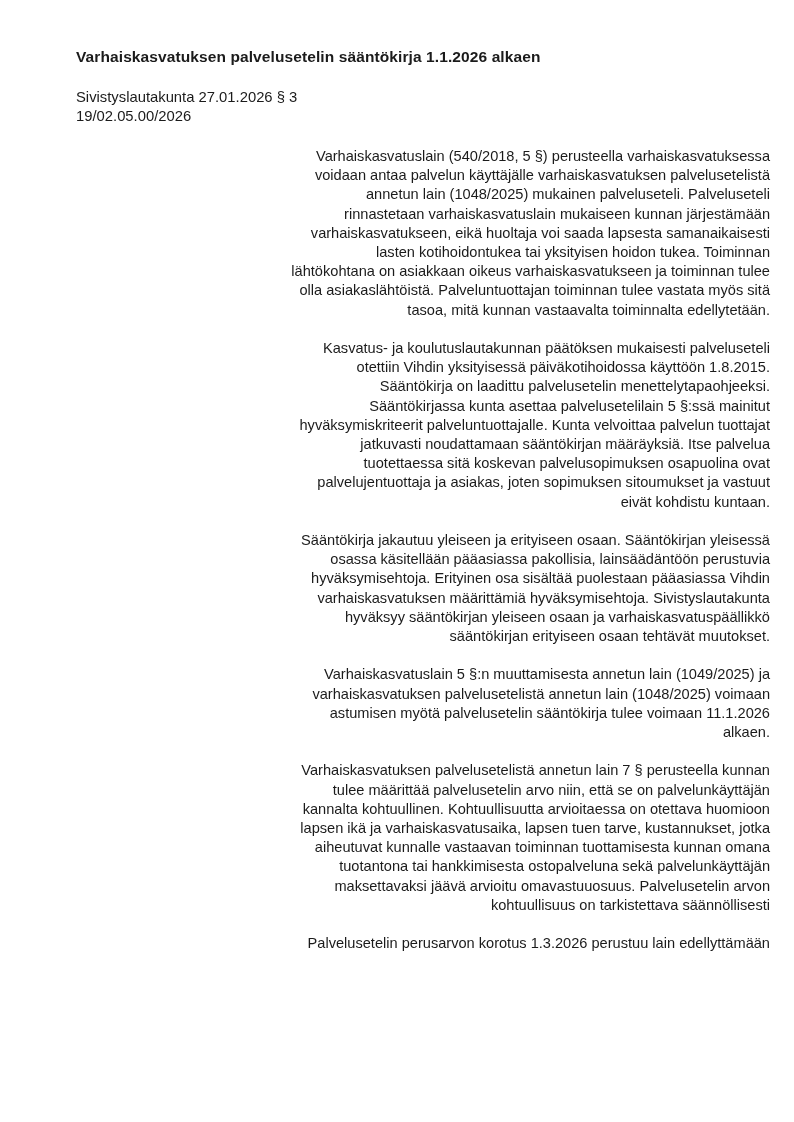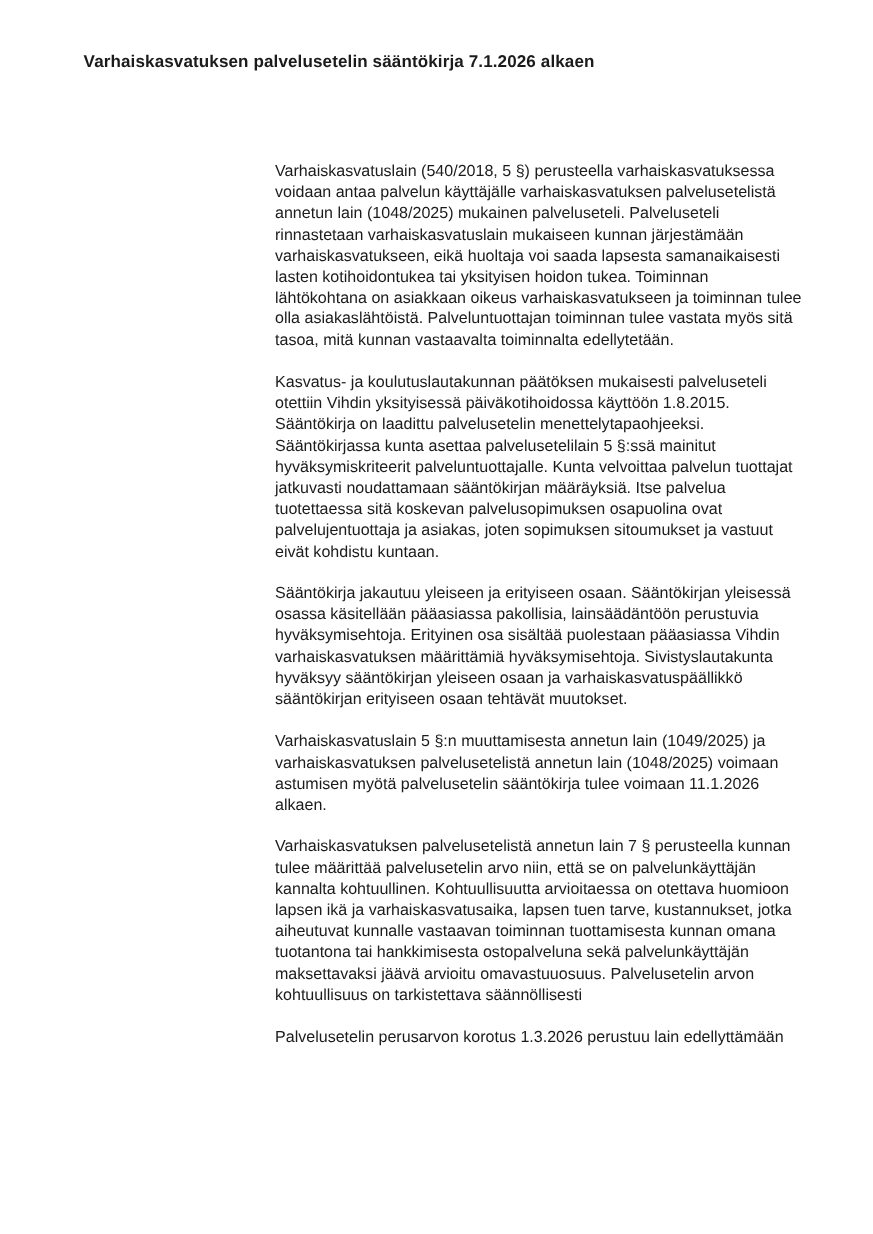"Varhaiskasvatuksen palvelusetelin" h1.doc-title { text: 7.1.2026 -> 1.1.2026 }
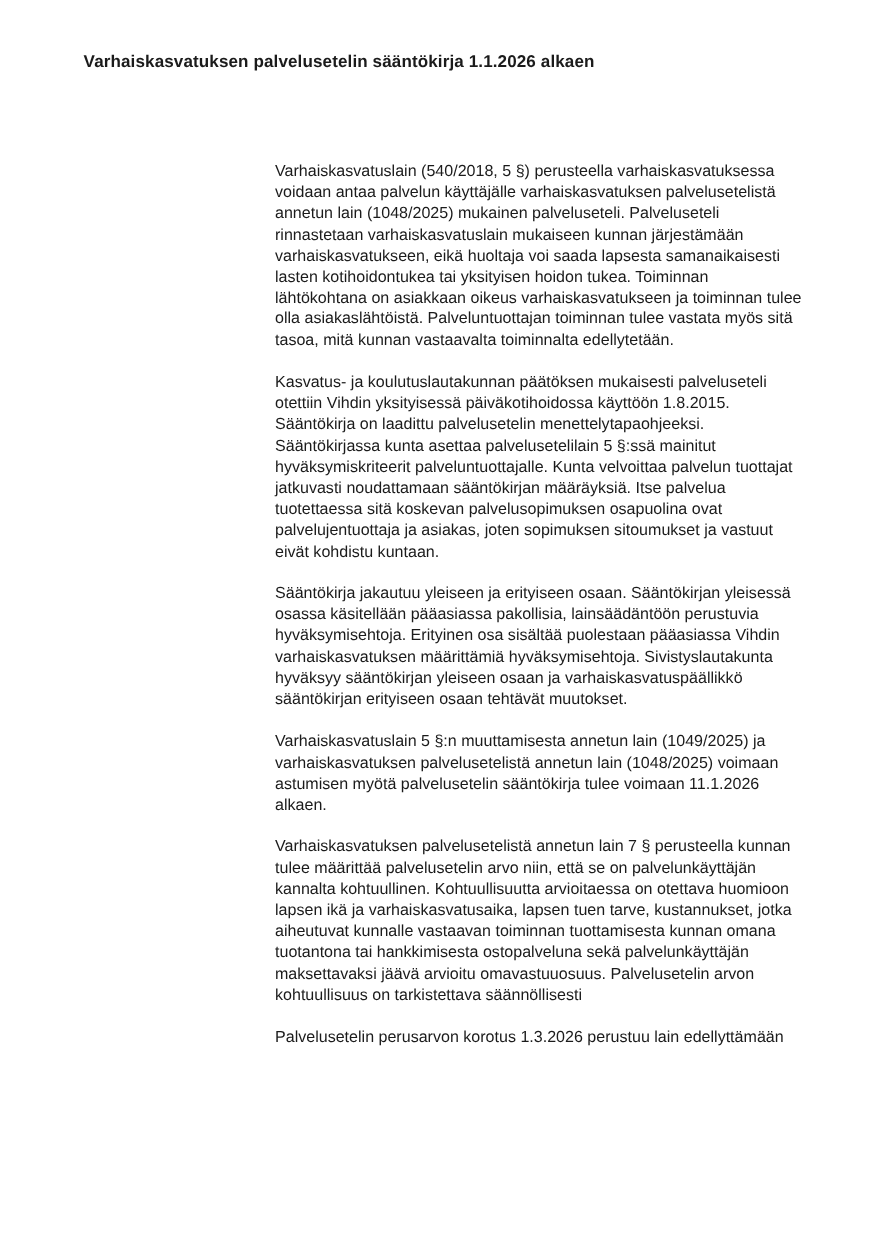"Sivistyslautakunta 27.01.2026 § 3" div.doc-meta { html: none -> <div> <div>Sivistyslautakunta 27.01.2026 § 3</div> <div>19/02.05.00/2026</div> </div> }
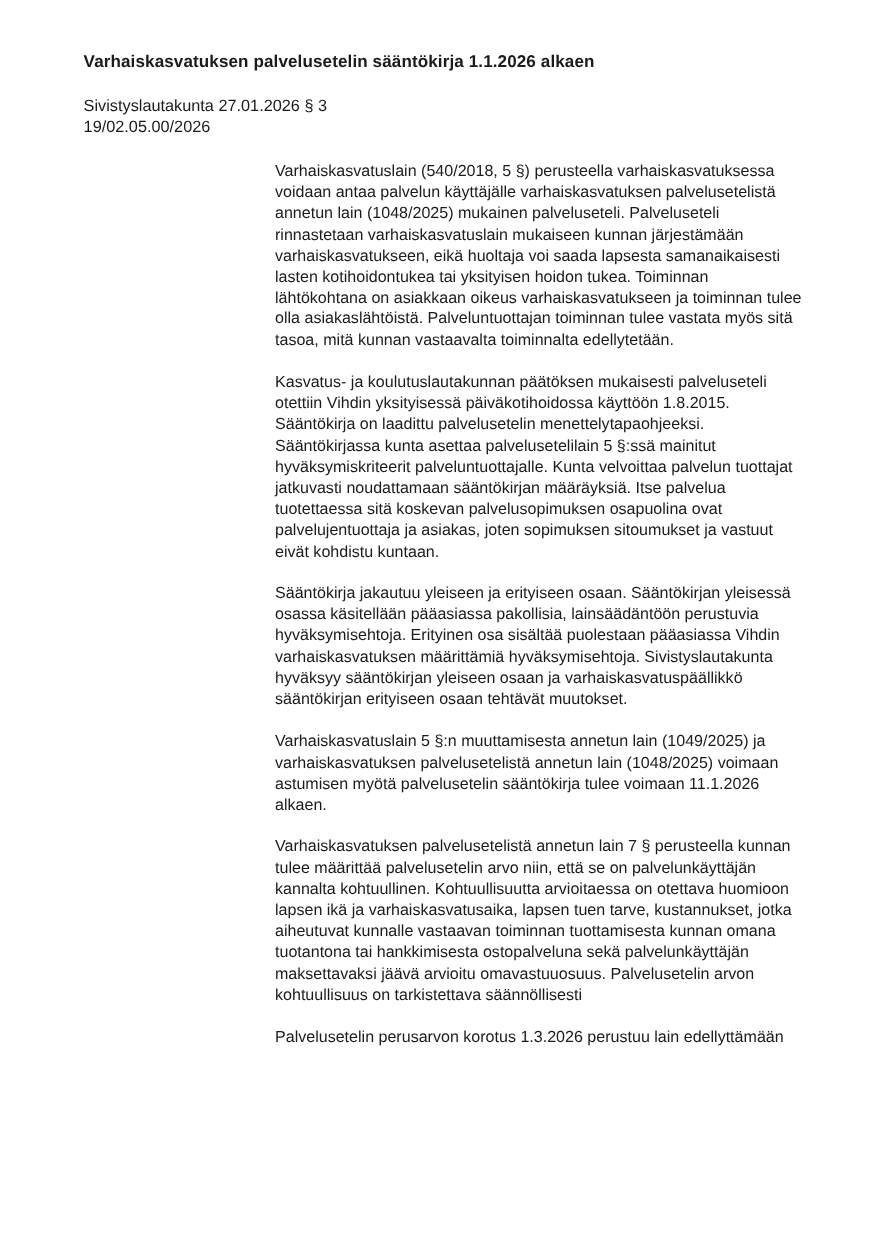"Varhaiskasvatuslain (540/2018, 5 §)" .doc-body { text-align: none -> right }
